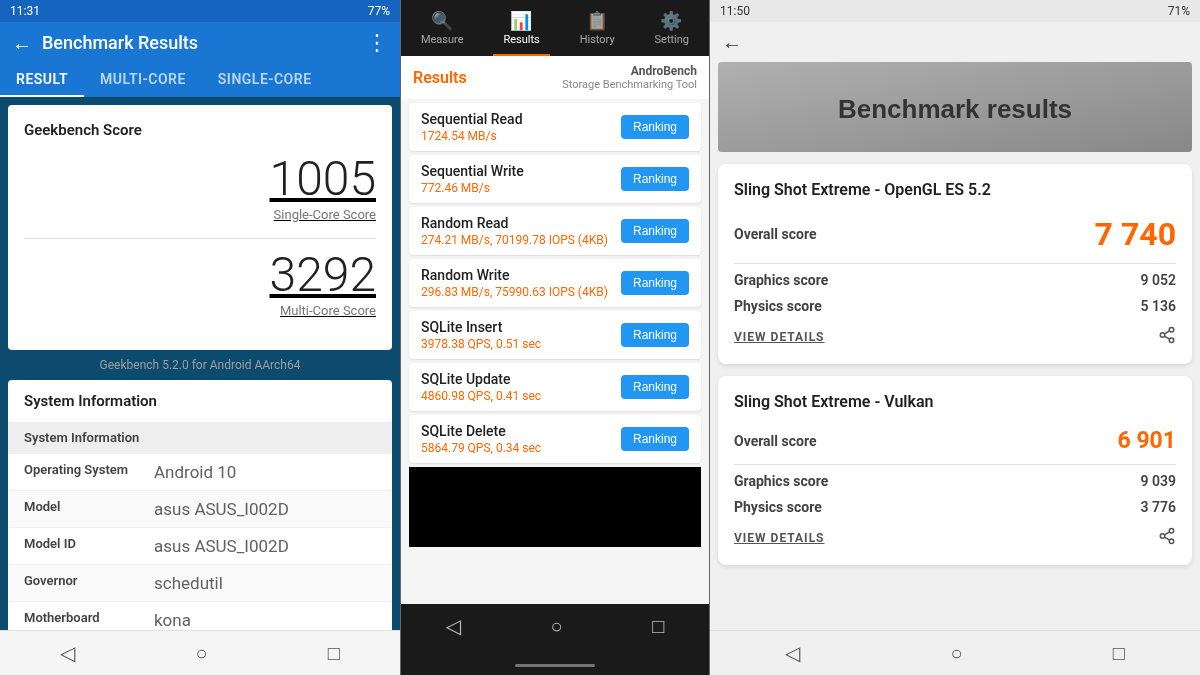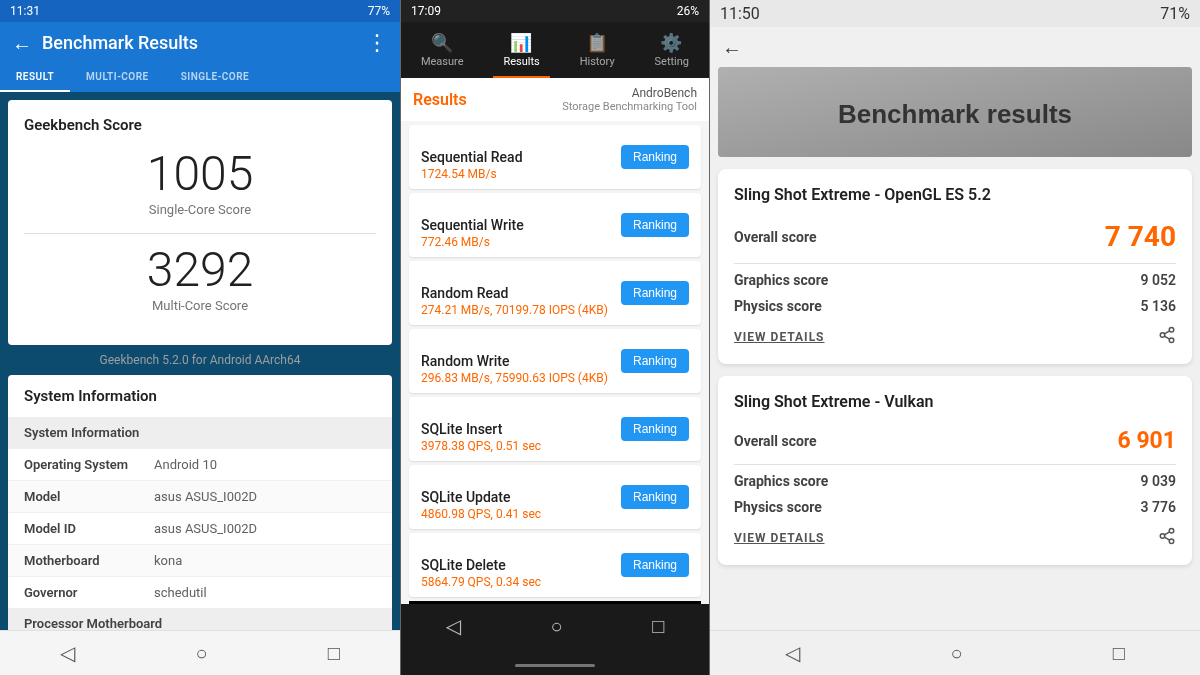"17:09" div.p2-status-bar { html: <div> <span>17:09</span> <span>26%</span> </div> -> none }
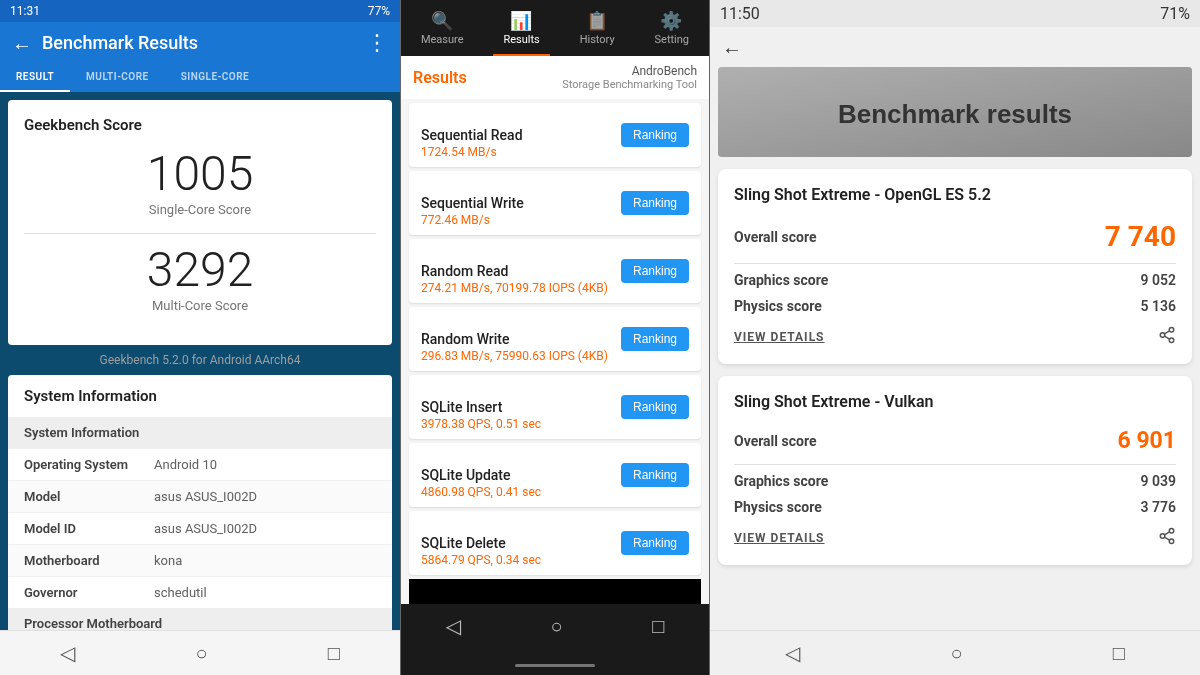"11:50" .p3-status-bar { font-size: 16px -> 12px }
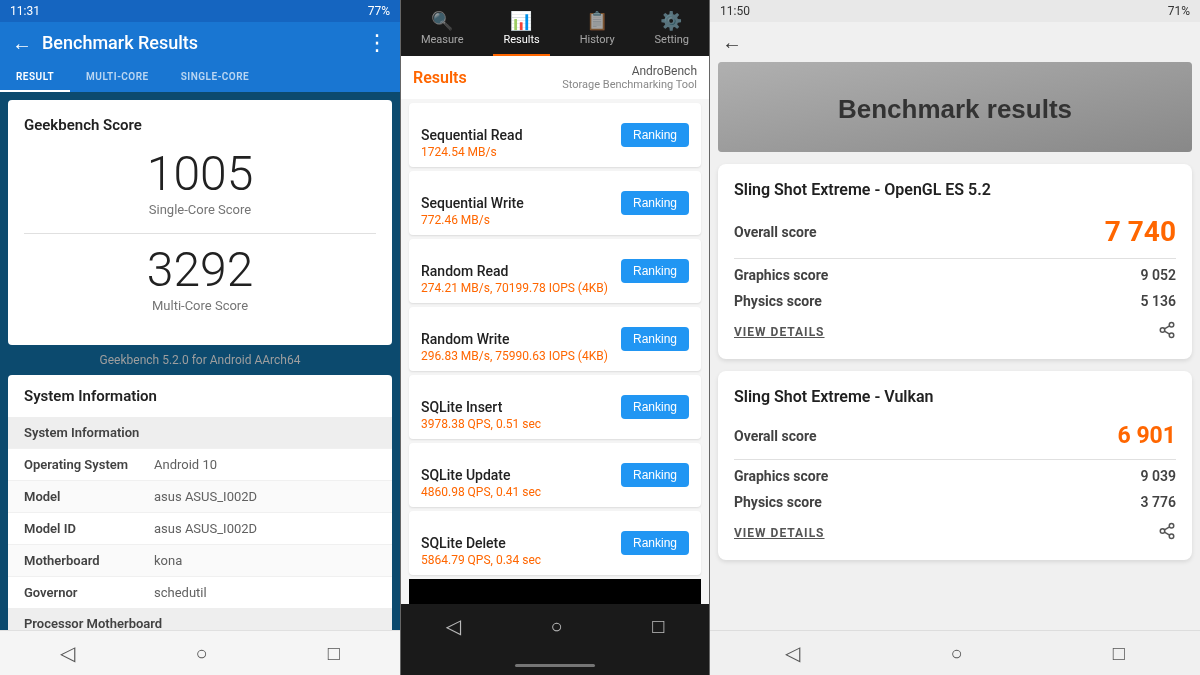"RESULT" .p1-tab { font-size: 10px -> 14px }
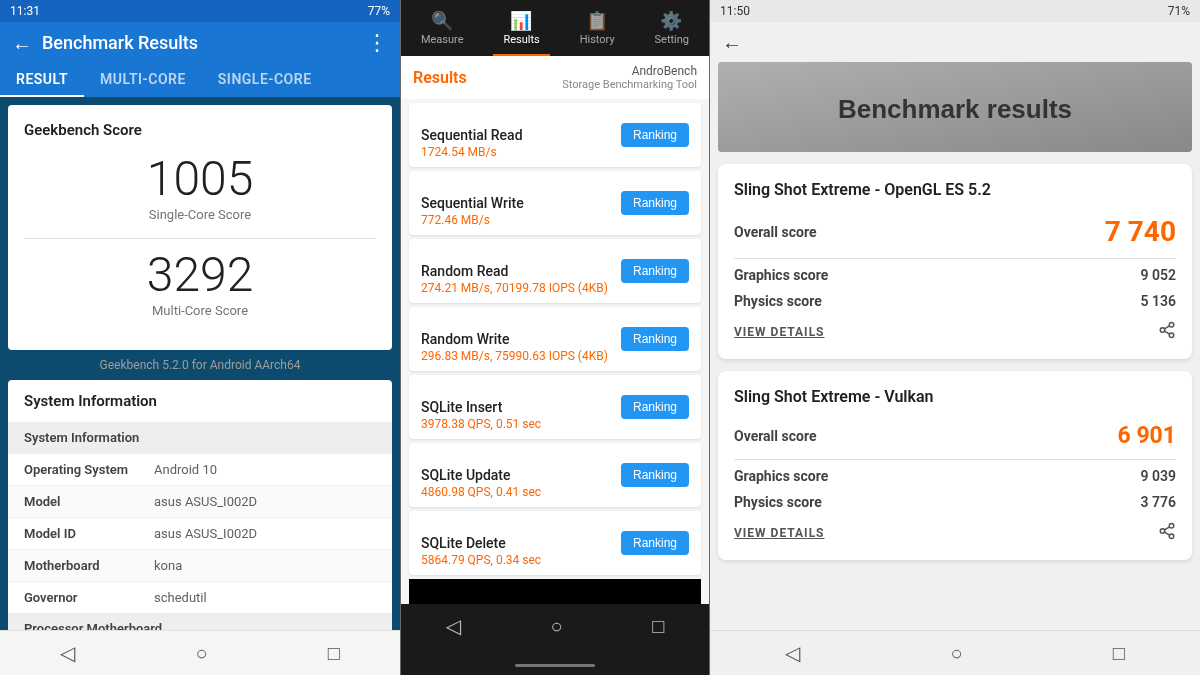"AndroBench" .p2-logo-title { font-weight: 400 -> 700 }
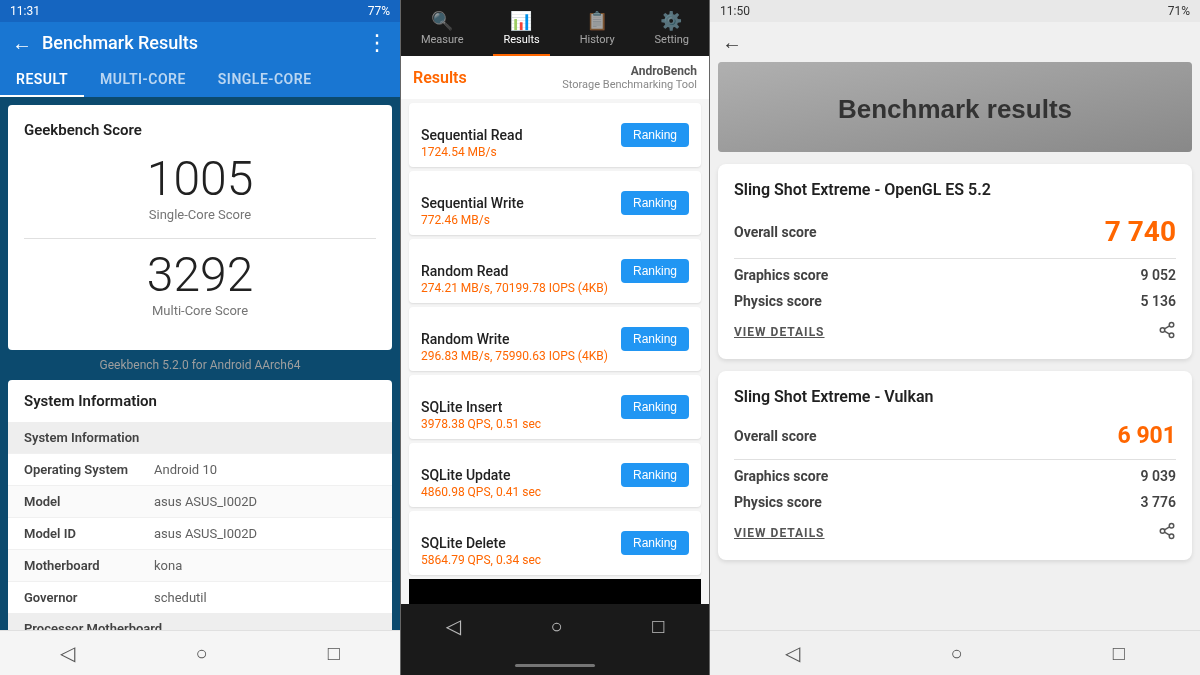"Sequential Read" .p2-bench-info { margin-top: 16px -> none }
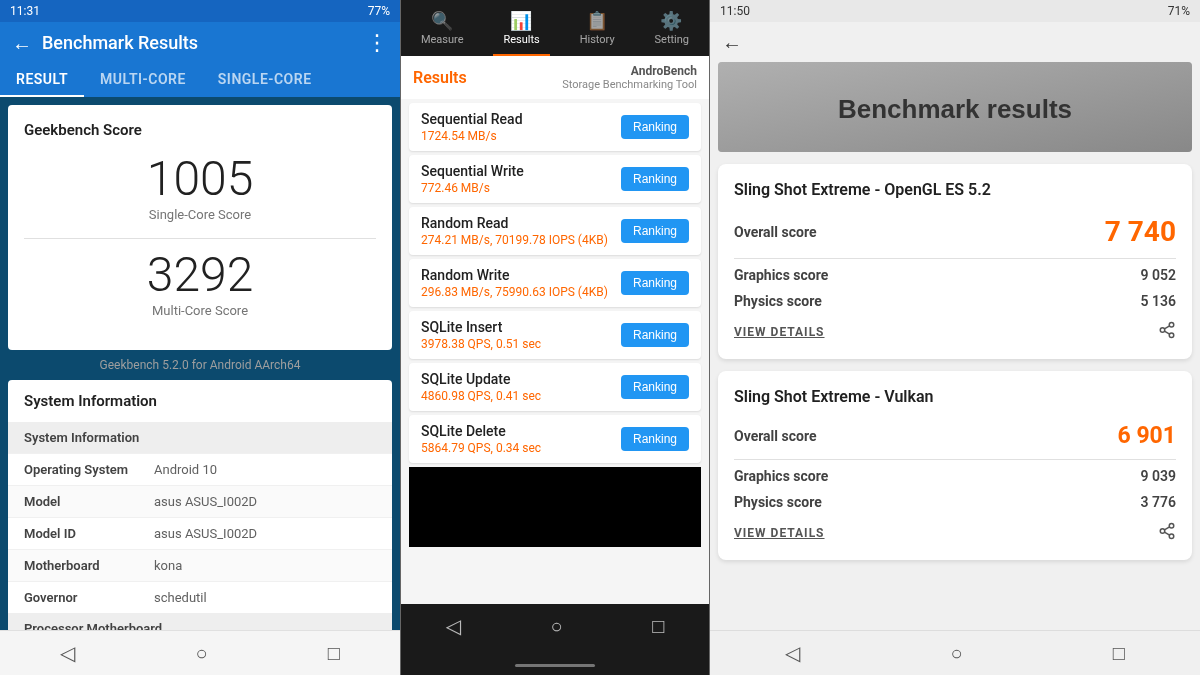"1005" .p1-score-block { text-align: center -> right; text-decoration: none -> underline }
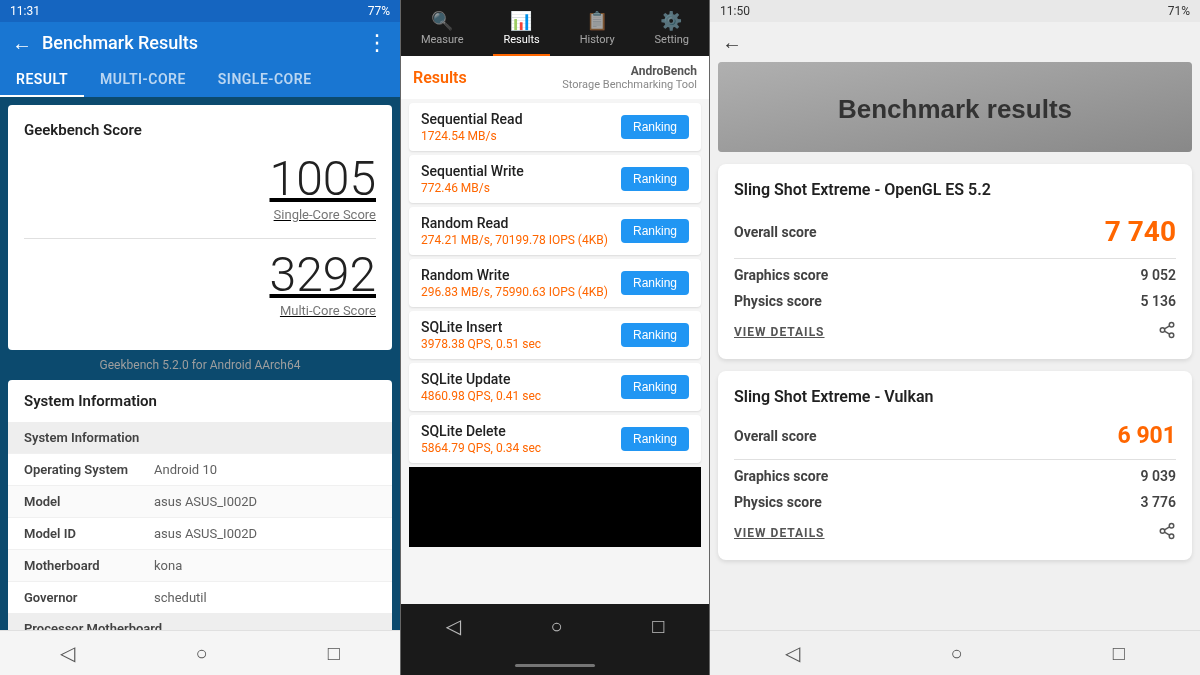"7 740" .p3-score-num.overall { font-size: 28px -> 32px }
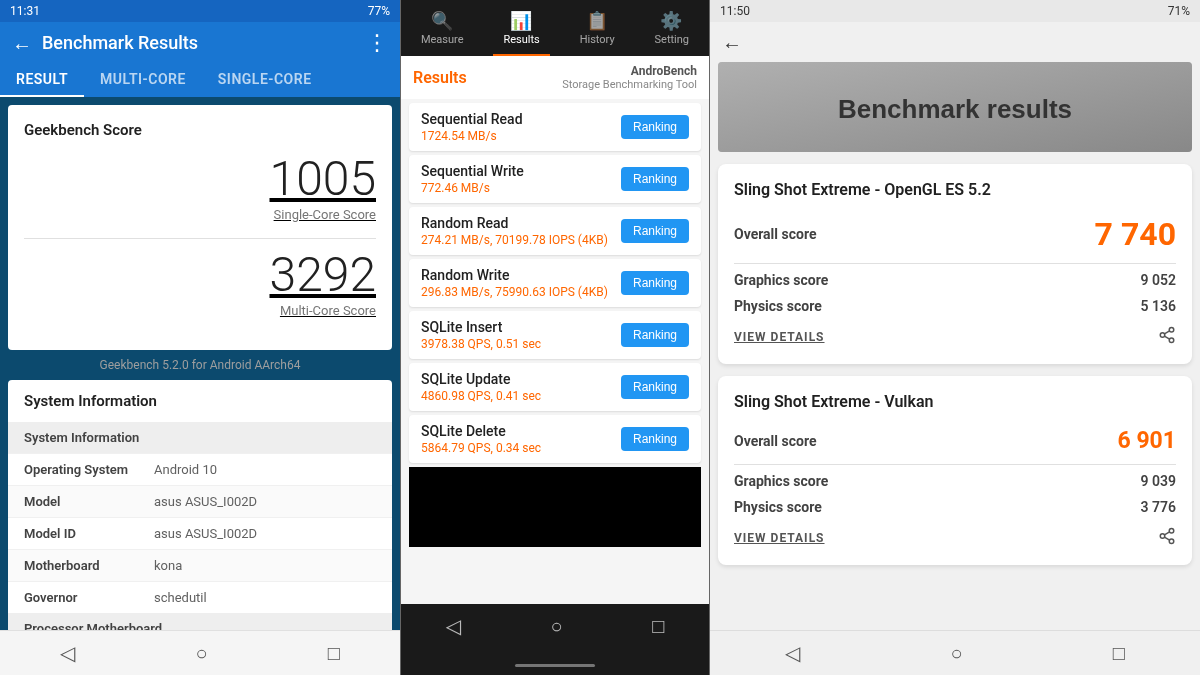"Android 10" .p1-row-val { font-size: 13px -> 17px }
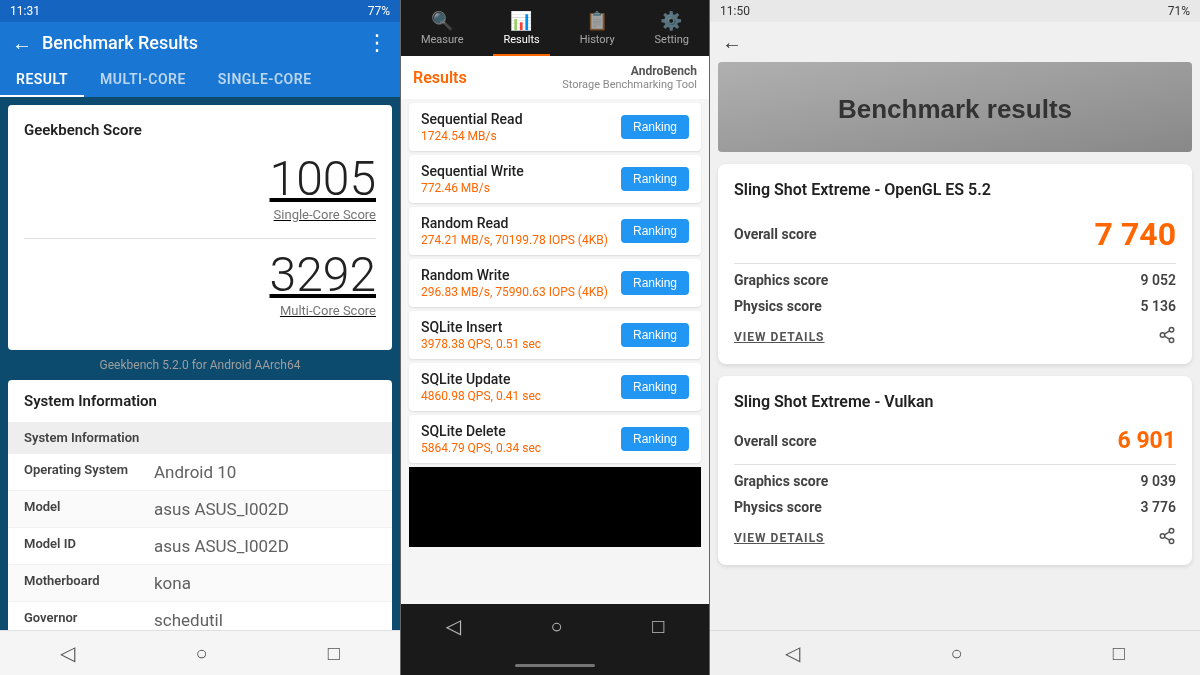"Motherboard" div.p1-table-row { order: before "Governor" -> after "Governor" }
